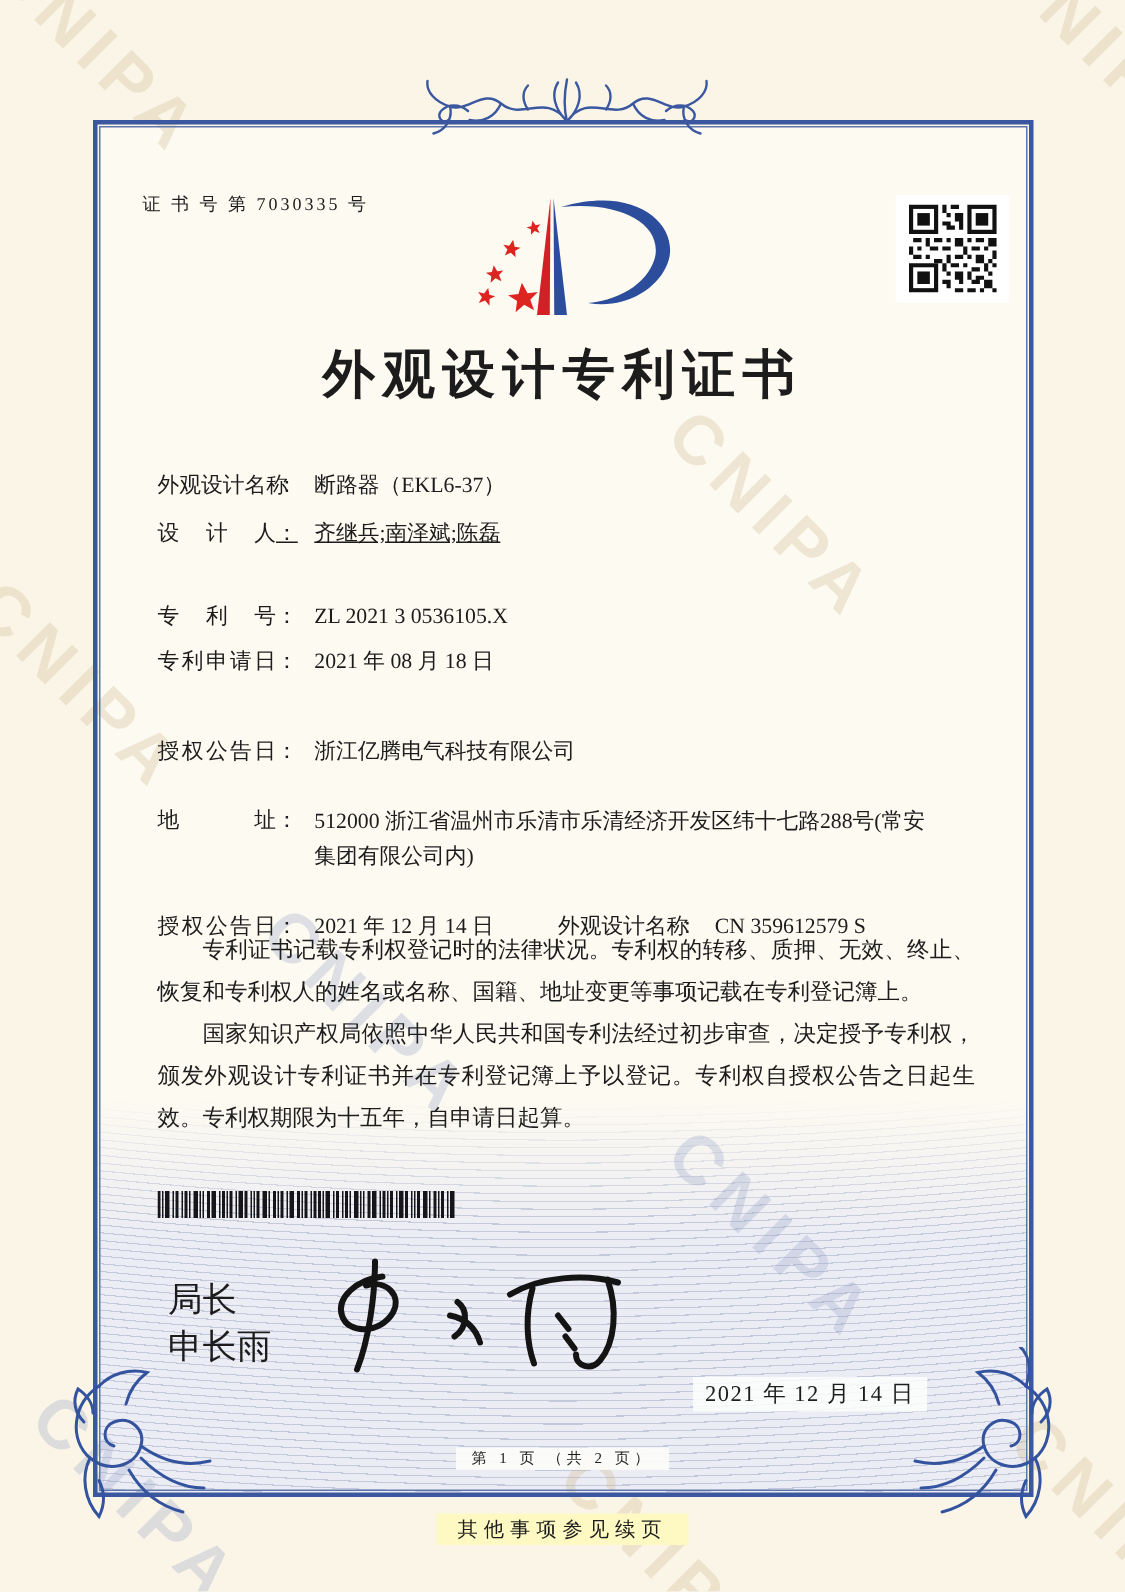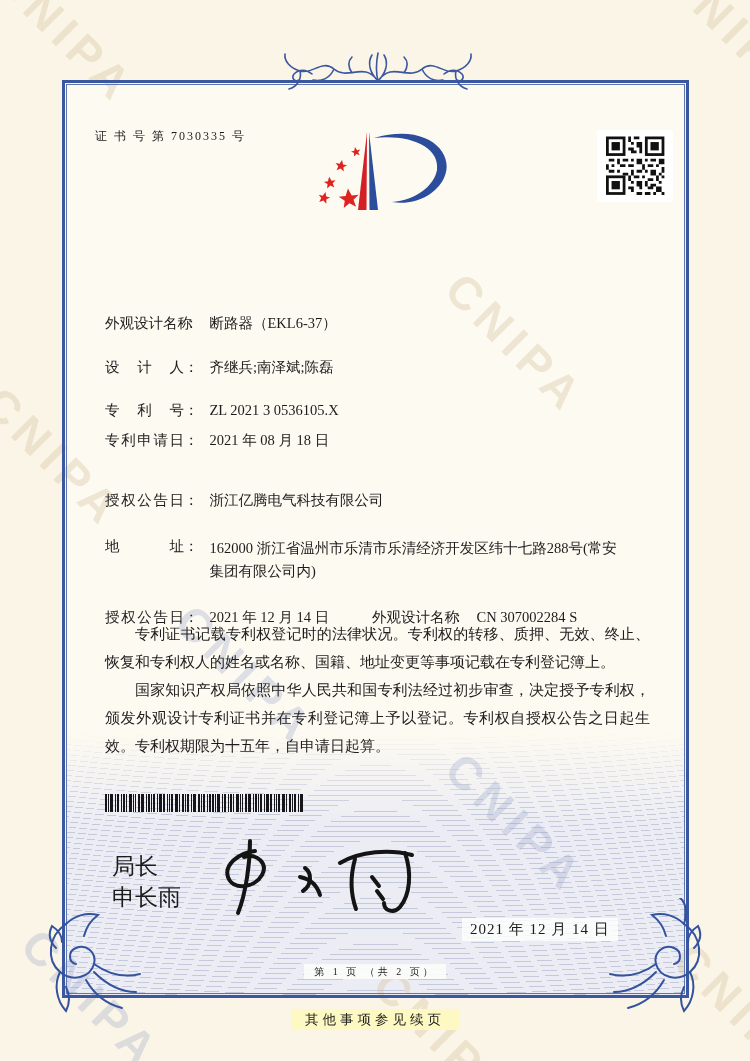"外观设计专利证书" div.txt { html: none -> <div>外观设计专利证书</div> }
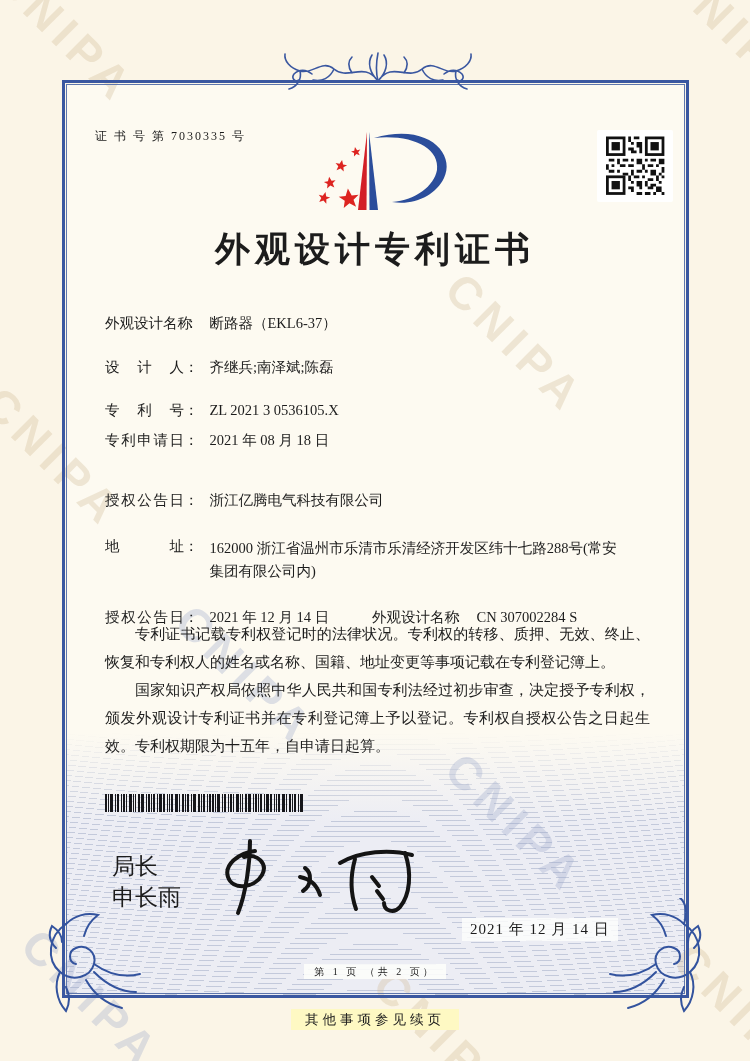"设计人： 齐继兵;南泽斌;陈磊" div.field-row { text-decoration: none -> underline; top: 44px -> 32px }
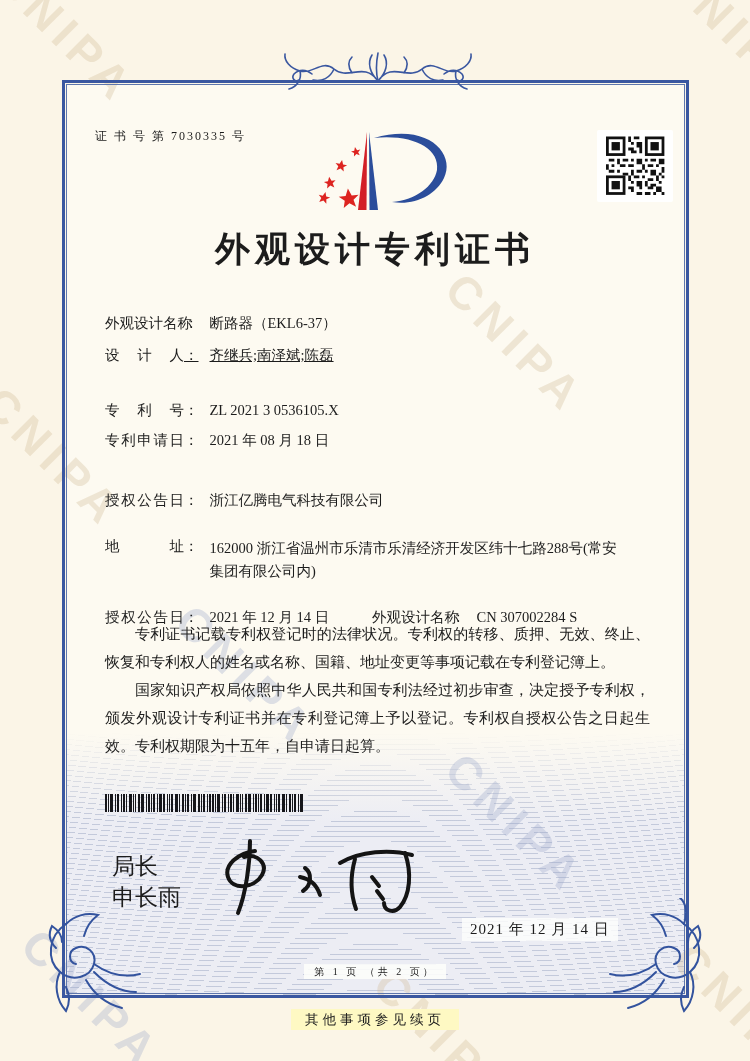"162000" span.val { text: 162000 -> 512000 }
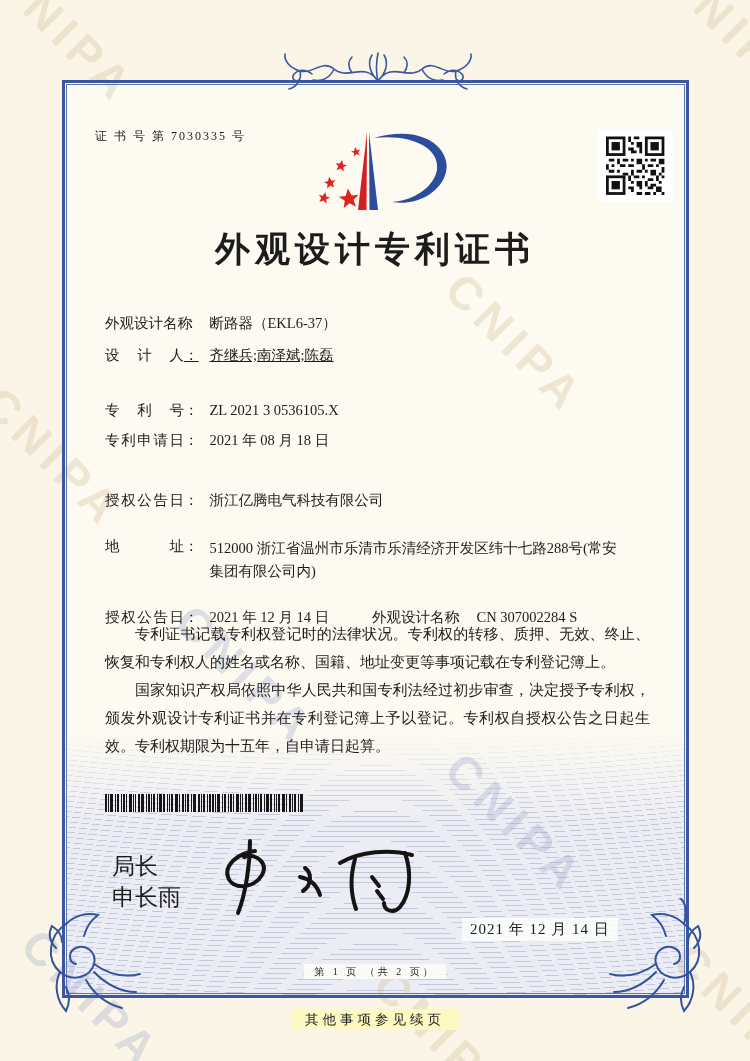"CN 307002284 S" span.val { text: 307002284 -> 359612579 }
